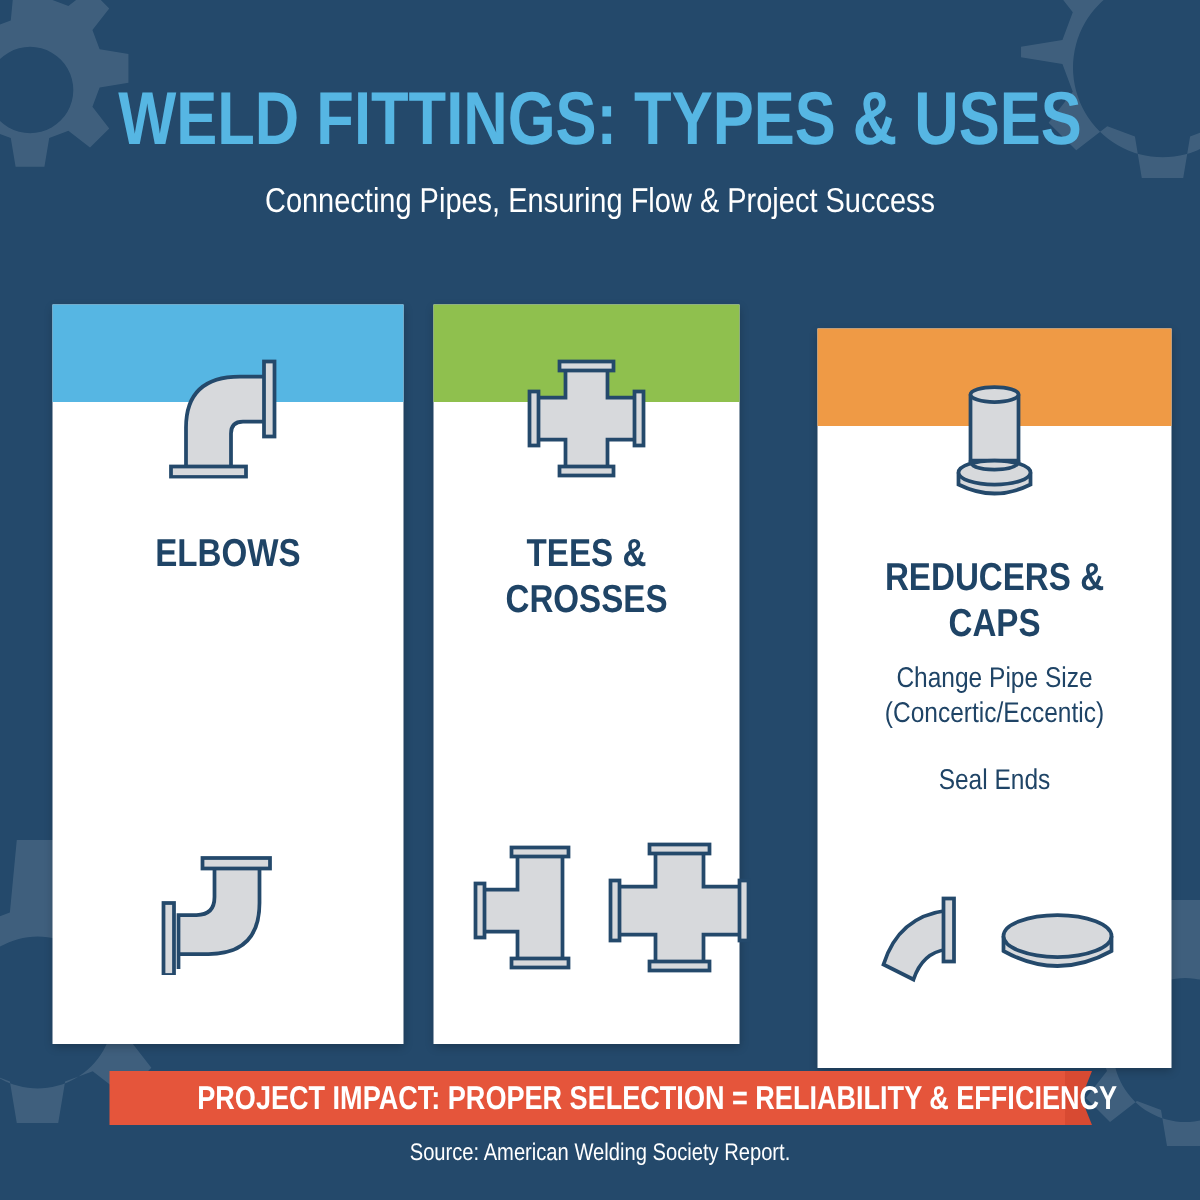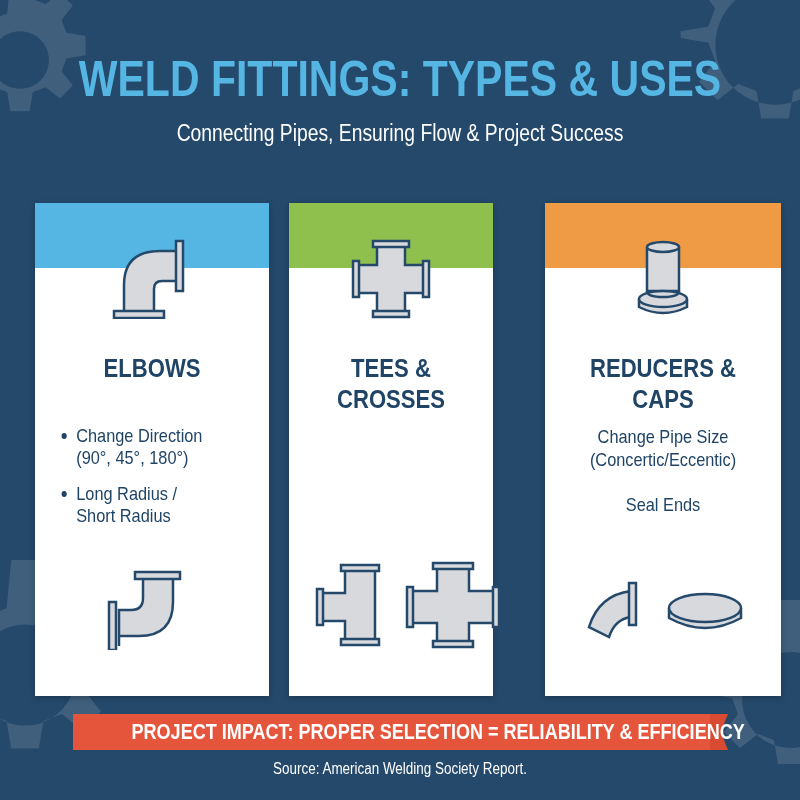"REDUCERS &" div.card { margin-top: none -> 16px }
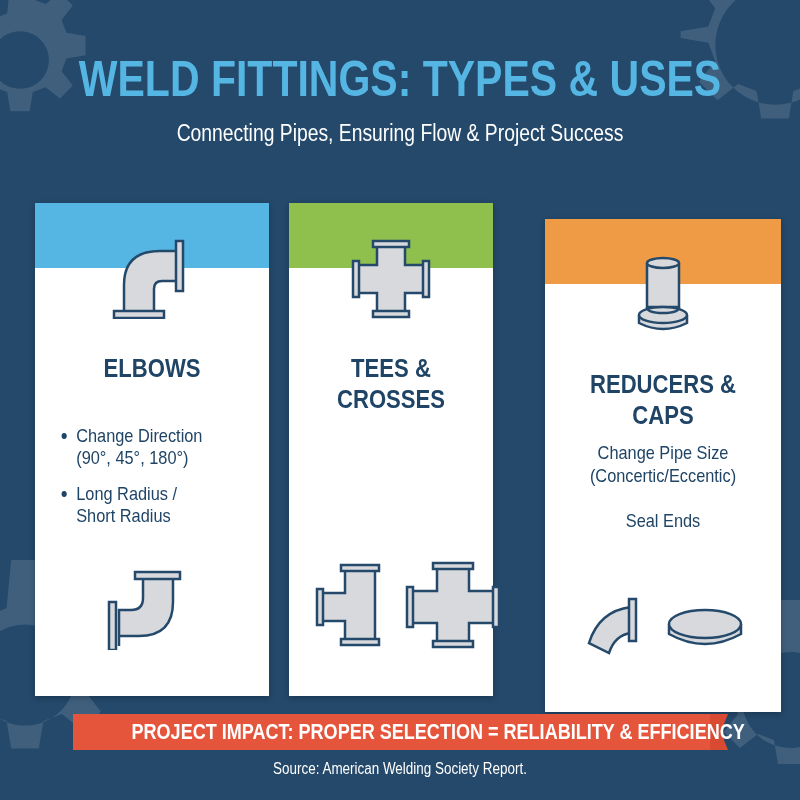"Change Direction" ul { html: <ul> <li><span>Change Direction</span><br><span>(90°, 45°, 180°)</span></li> <li><span>Long Radius /</span><br><span>Short Radius</span></li> </ul> -> none }
